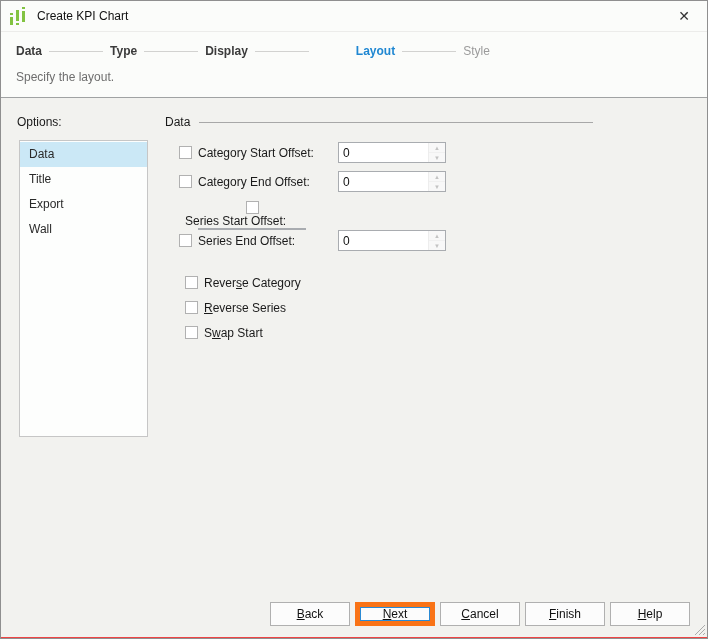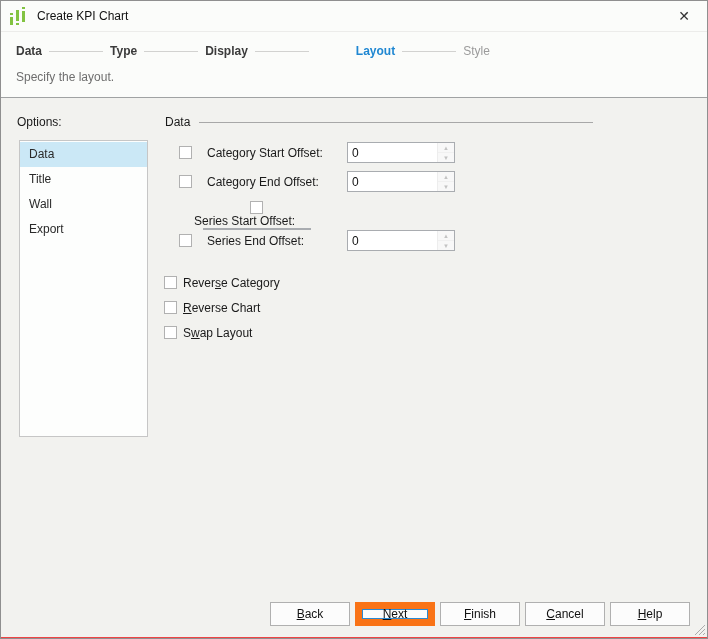"Category Start Offset:" .offset-row .cb-label { margin-left: 15px -> 6px }
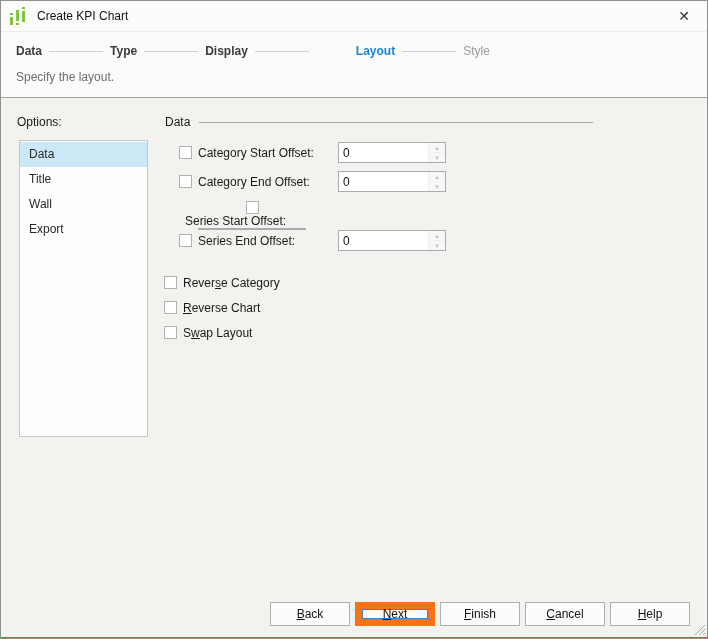"Wall" div.option-item { order: before "Export" -> after "Export" }
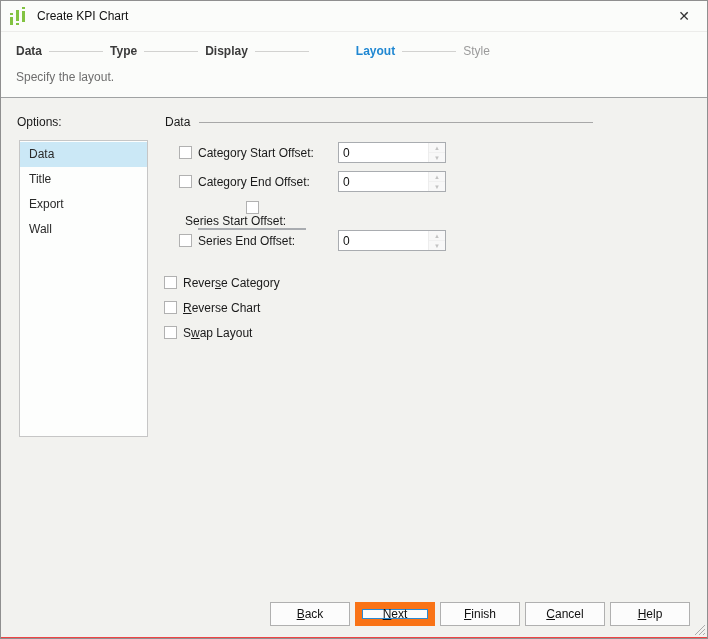"Reverse Category" .toggle-row { left: 163px -> 184px }
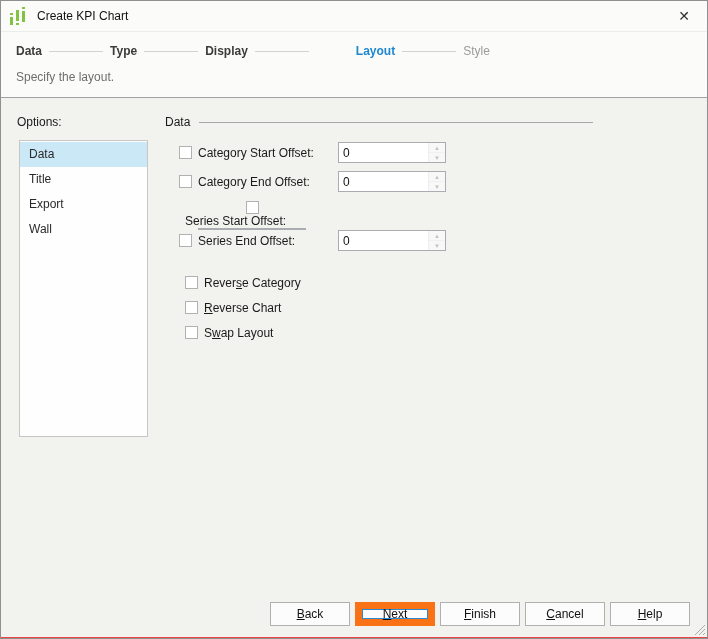"everse Chart" span { text: Chart -> Series }
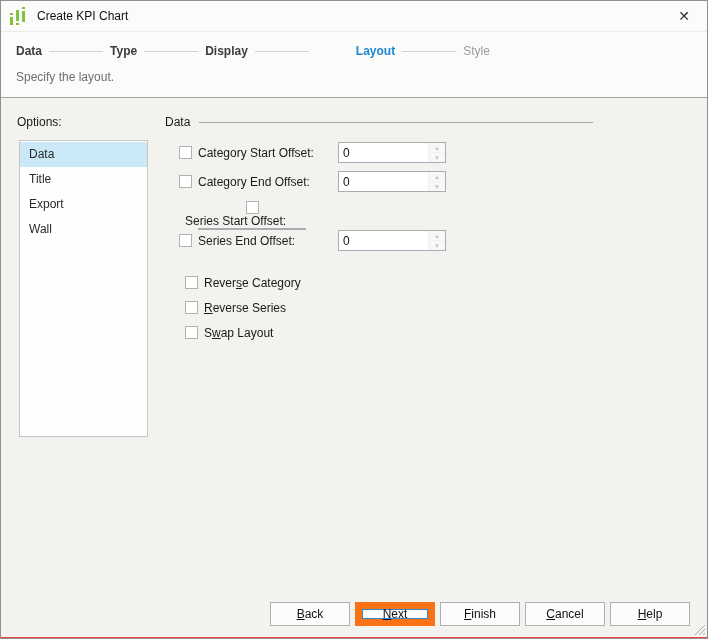"ap Layout" span { text: Layout -> Start }
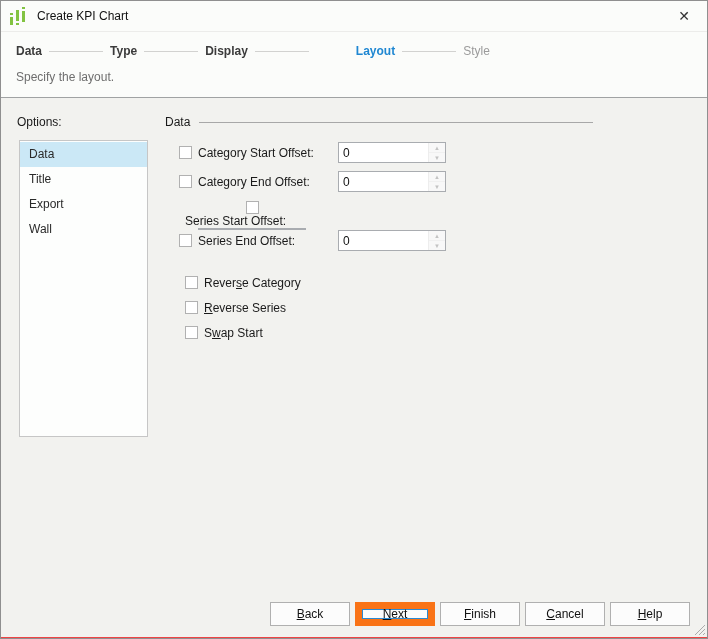"Next" .btn.default { border: 7px solid #f97316 -> 5px solid #f97316 }
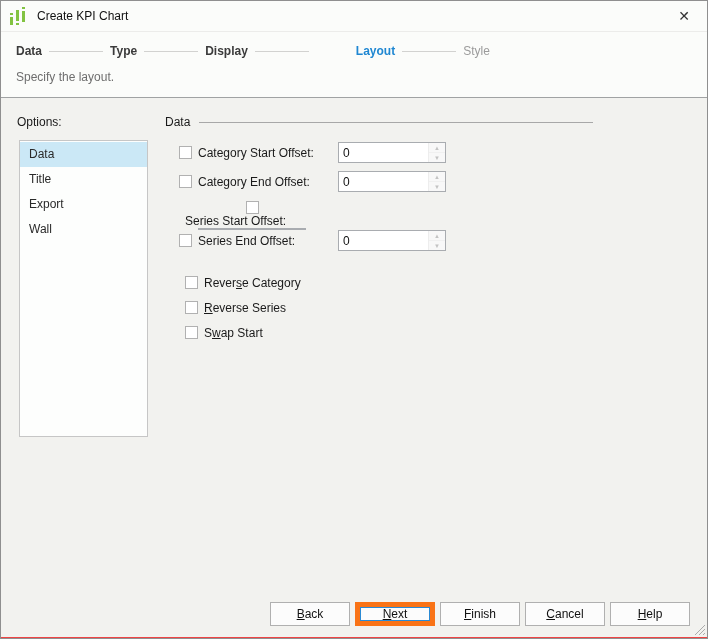"Finish" button.btn { order: before "Cancel" -> after "Cancel" }
